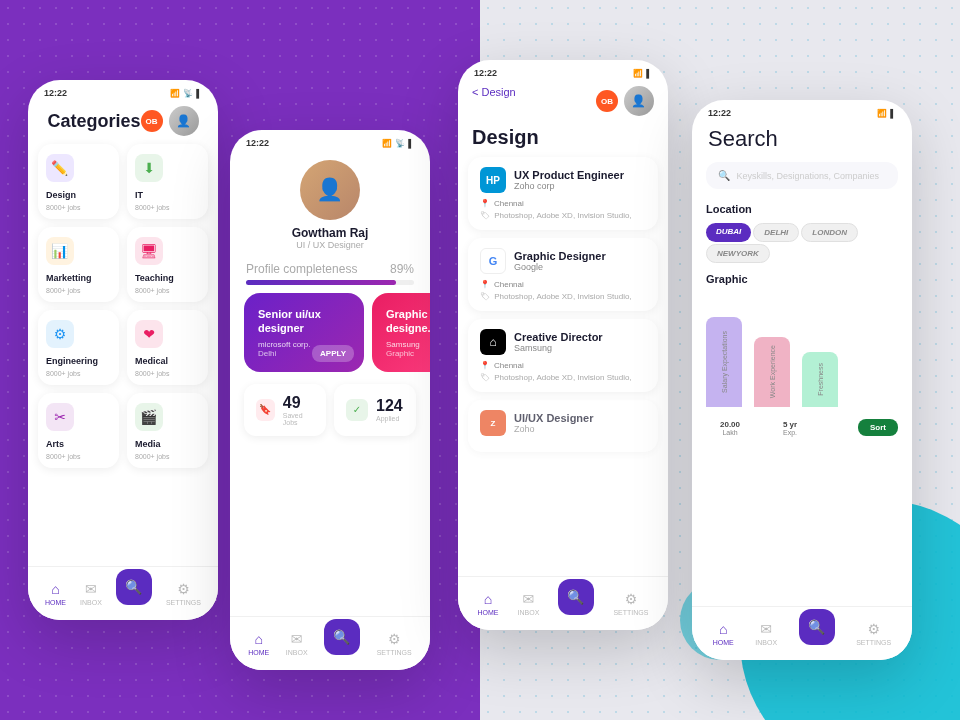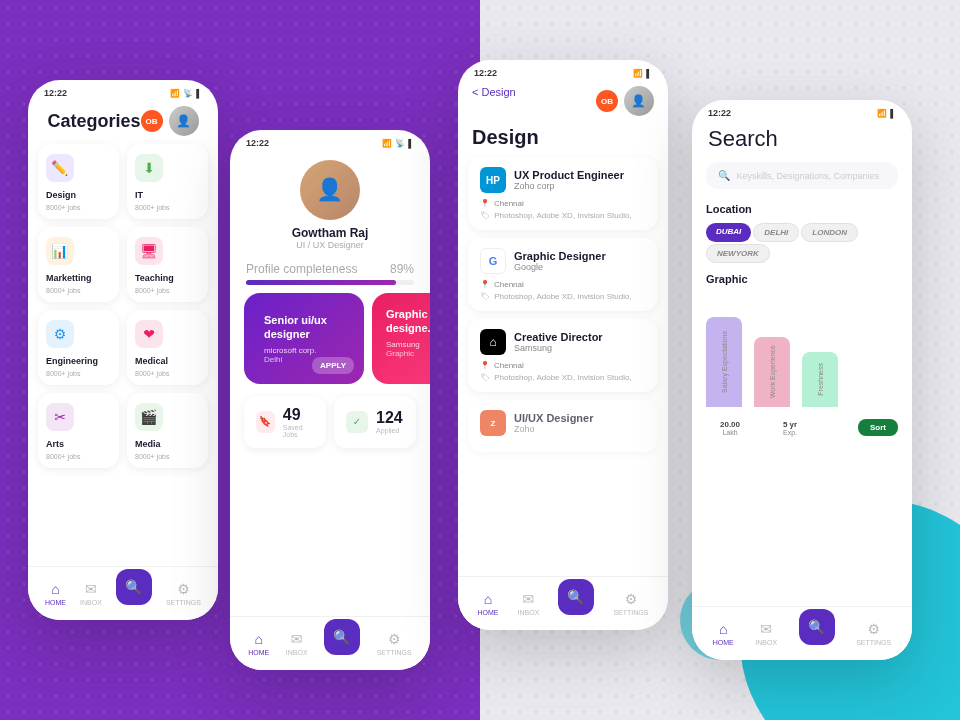"Senior ui/ux designer" .job-card-purple { padding: 20px -> 14px }
